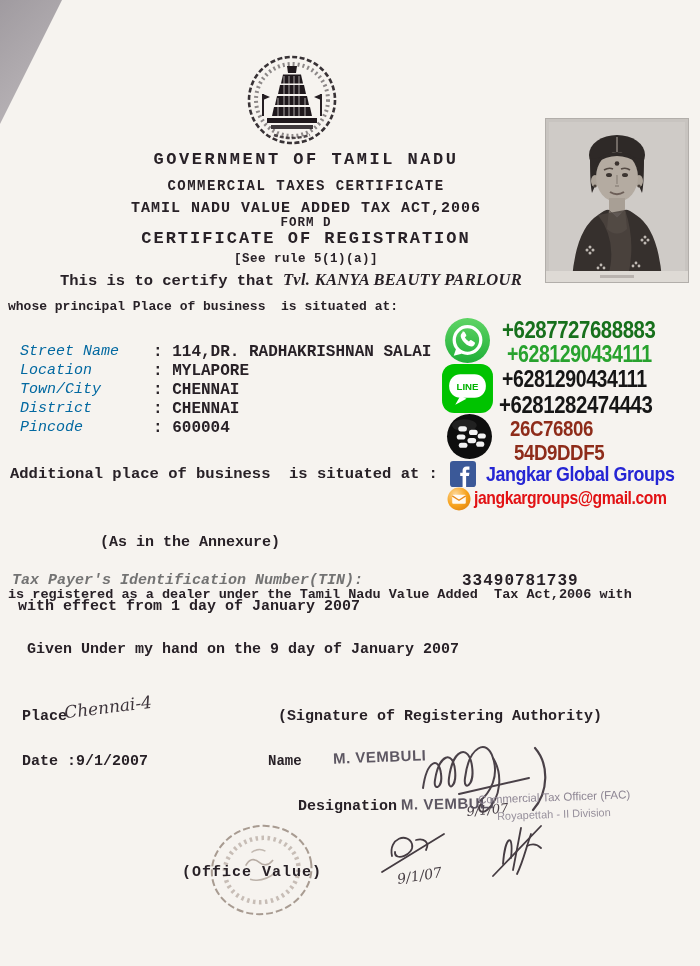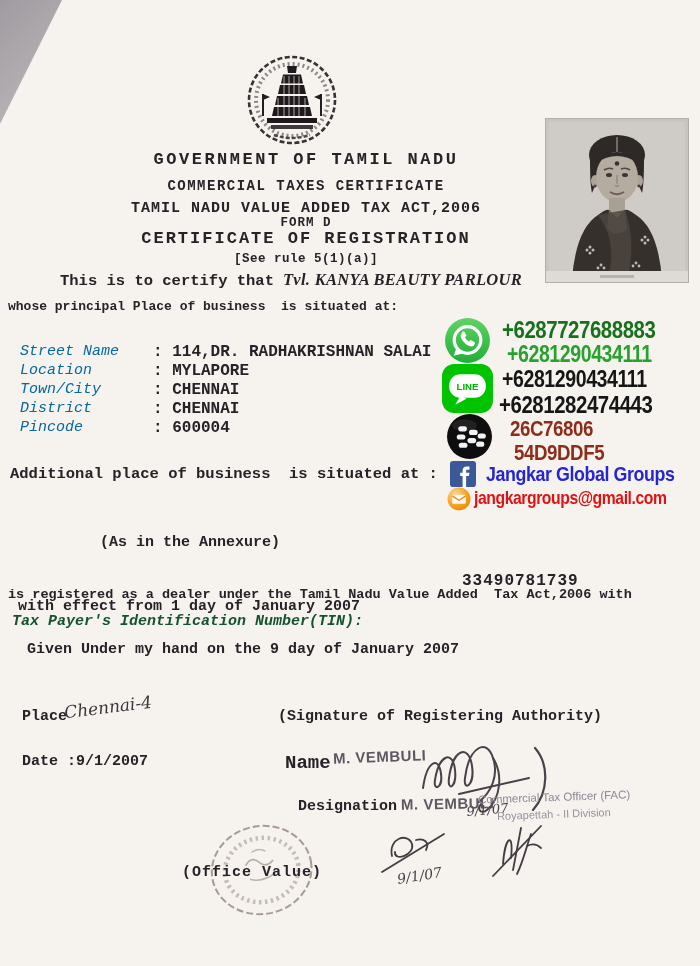"Tax Payer's Identification Number(TIN):" div.tw { color: #14532d -> #737373; margin-top: 41px -> none }
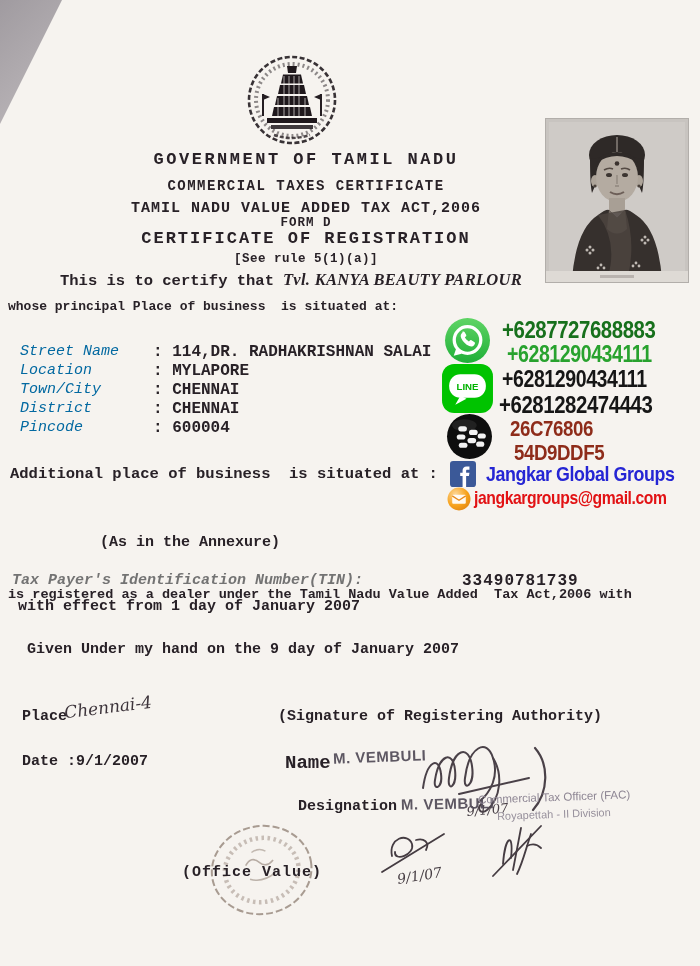"Name" div.tw { font-size: 19px -> 14px; left: 285px -> 268px }
